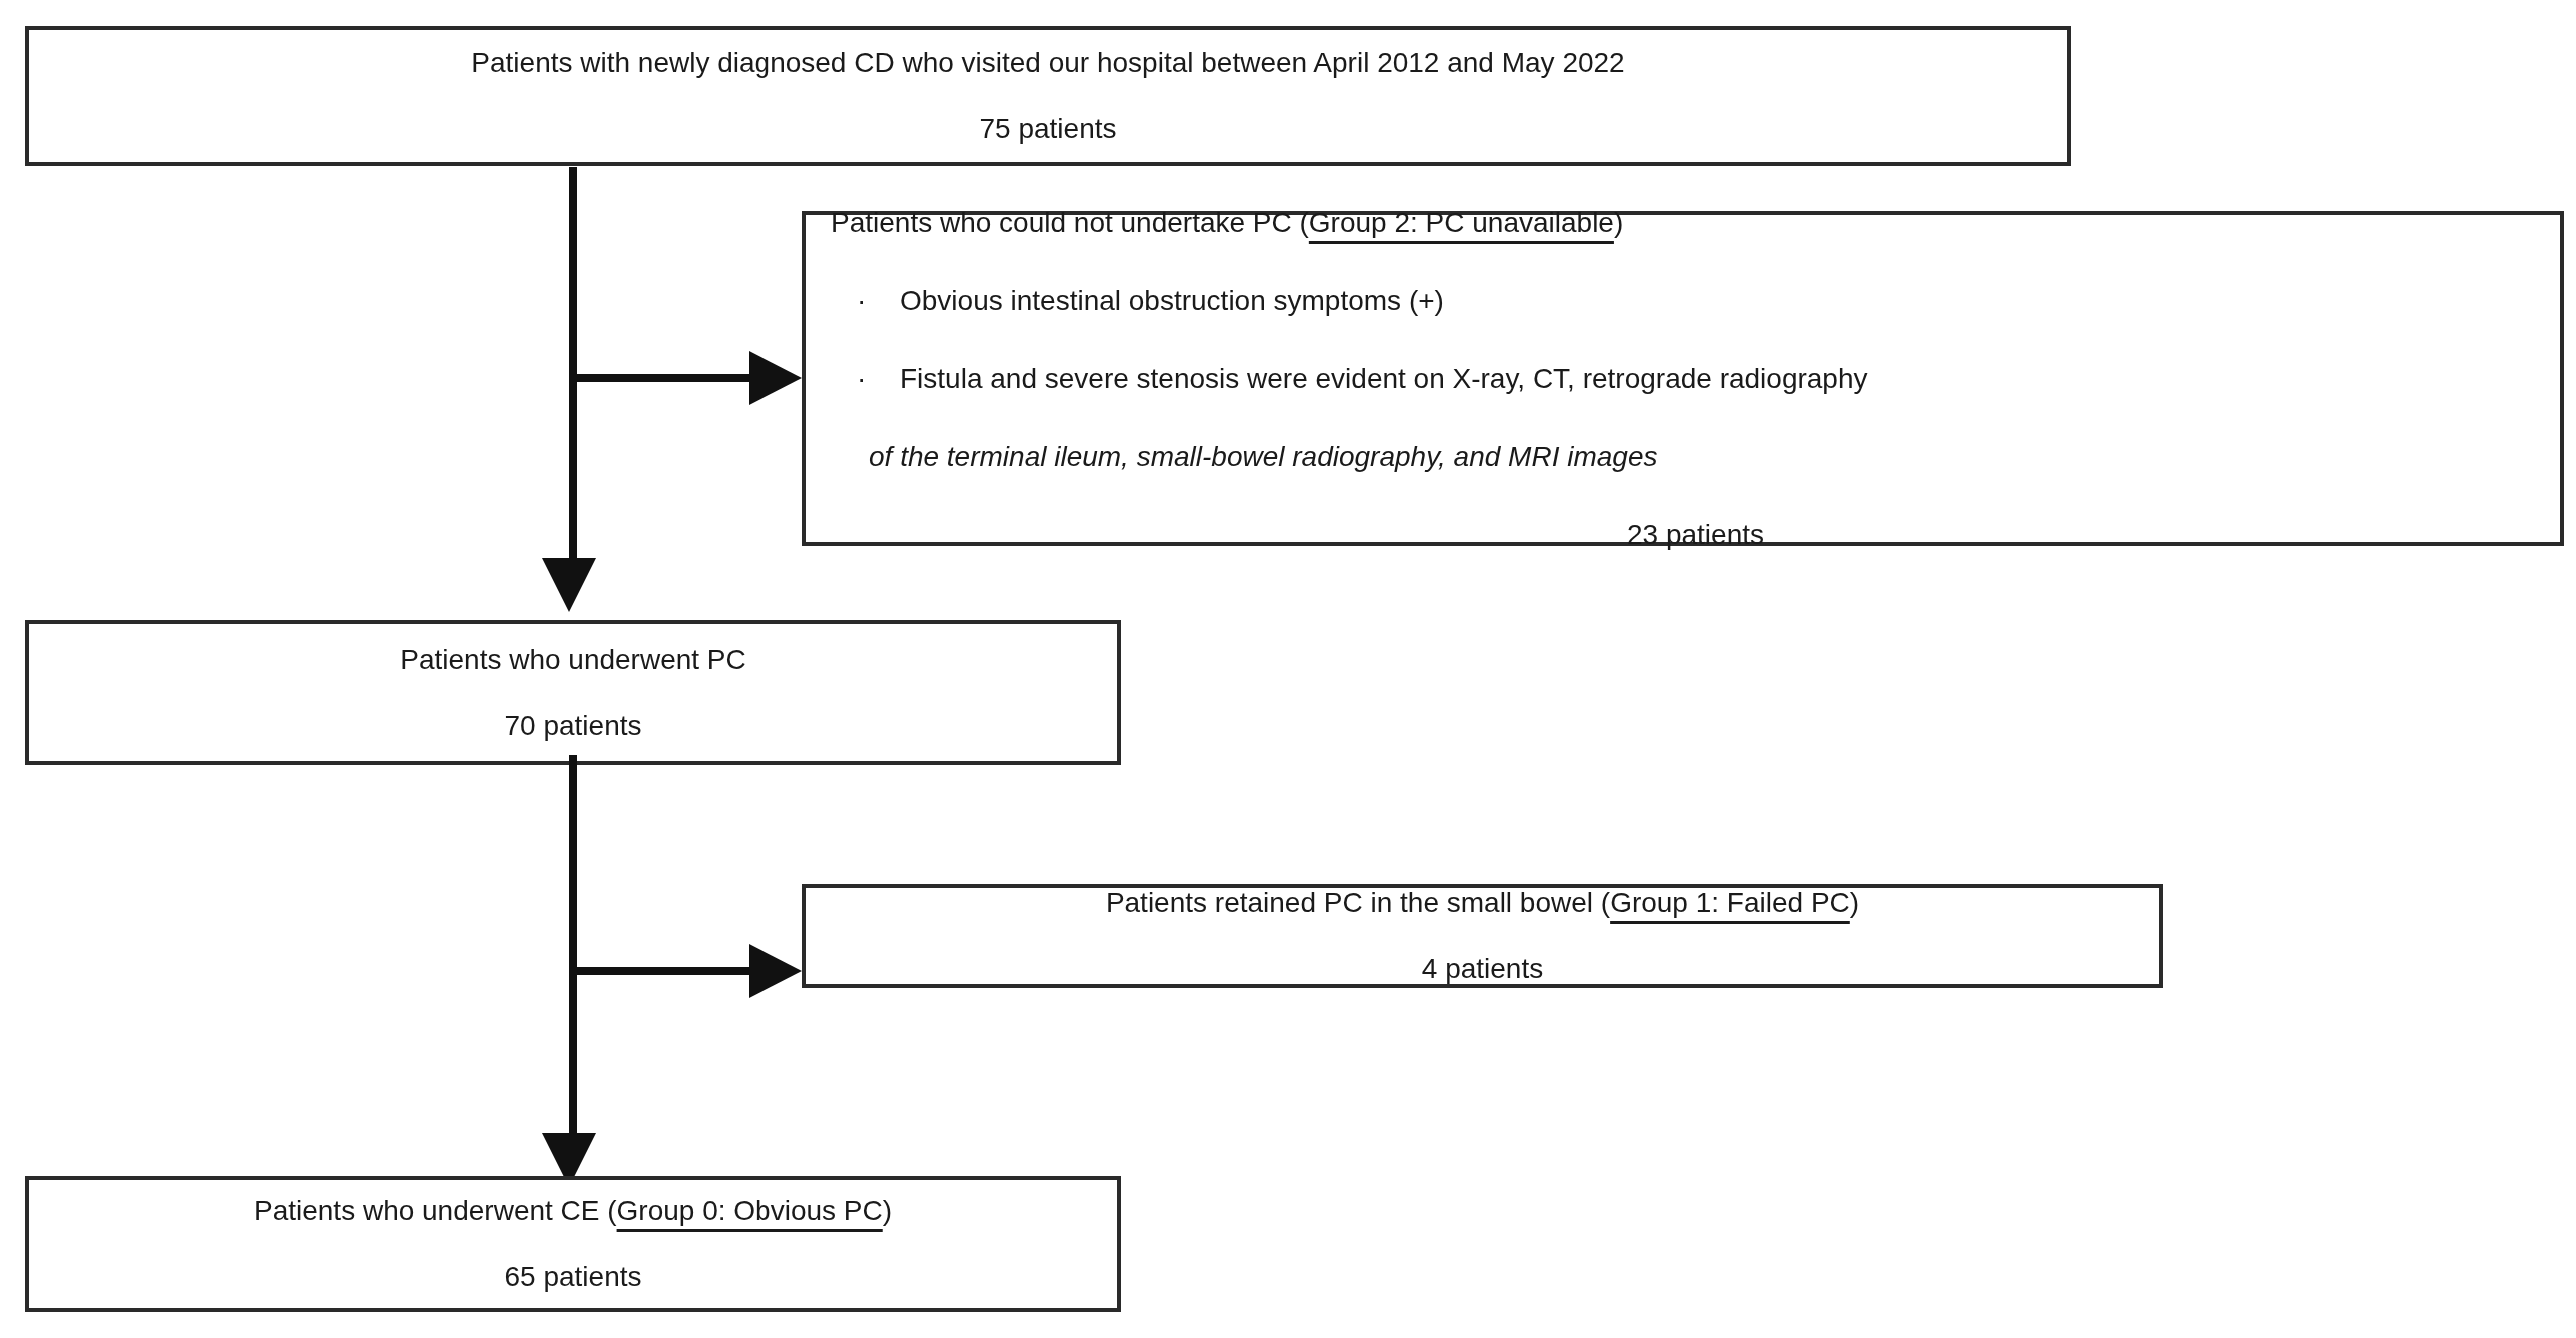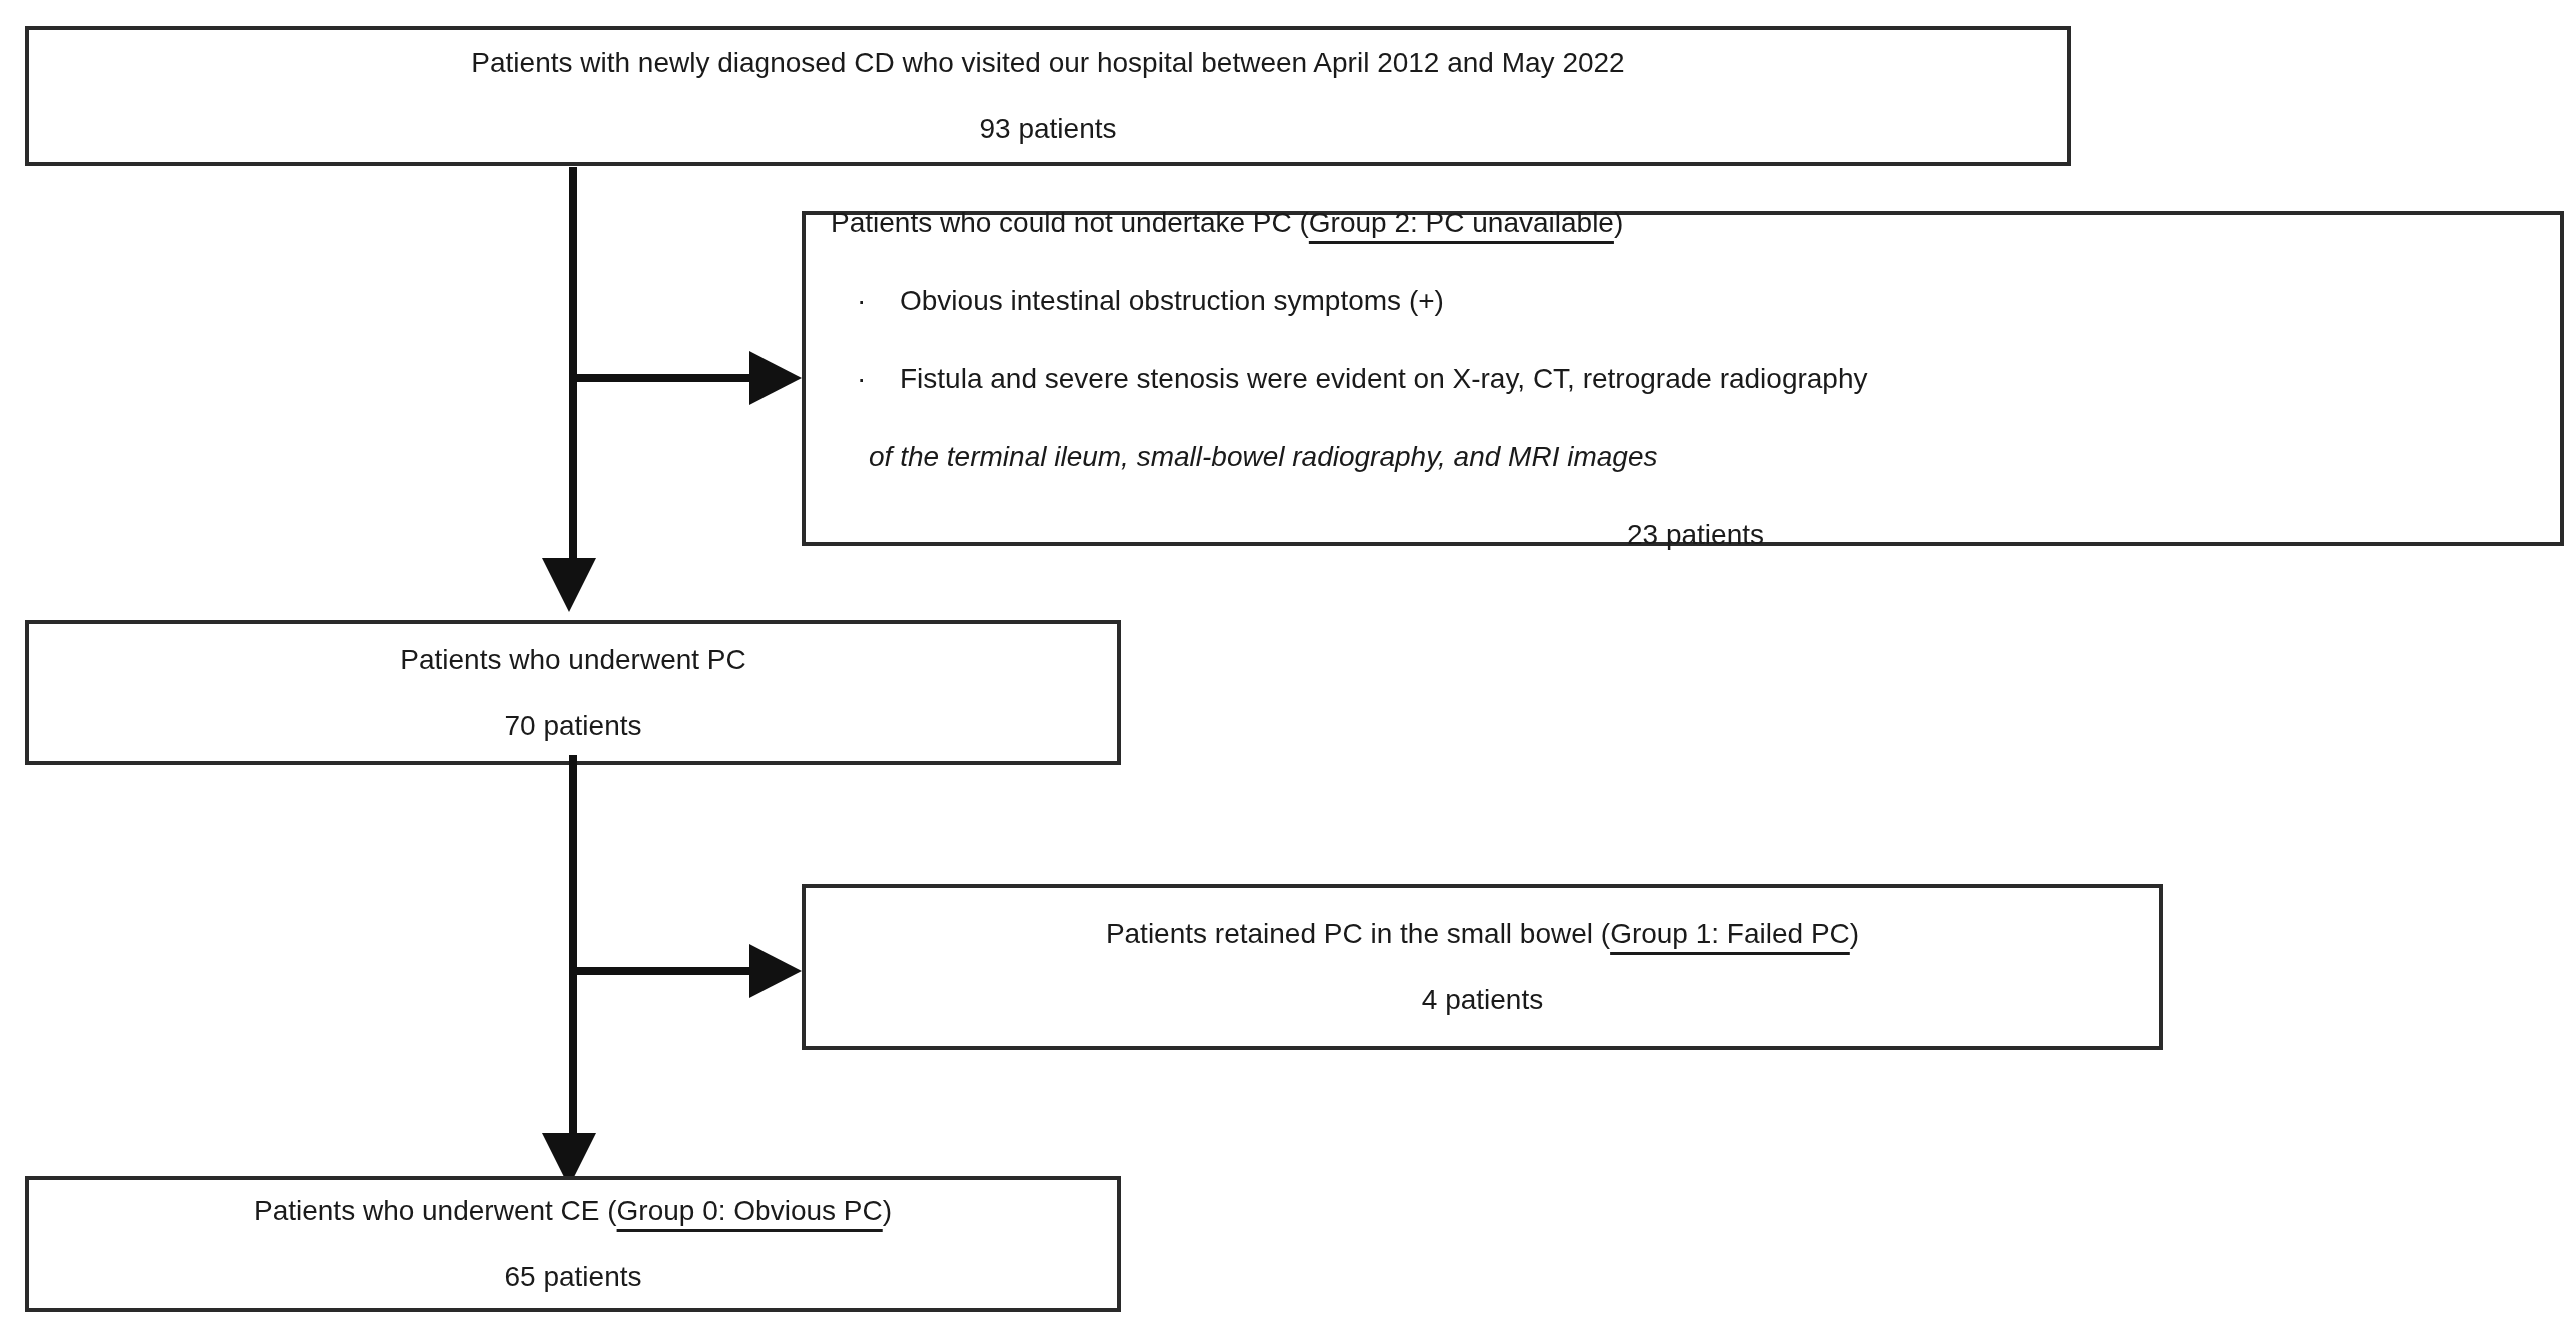"93 patients" div.line { text: 93 -> 75 }
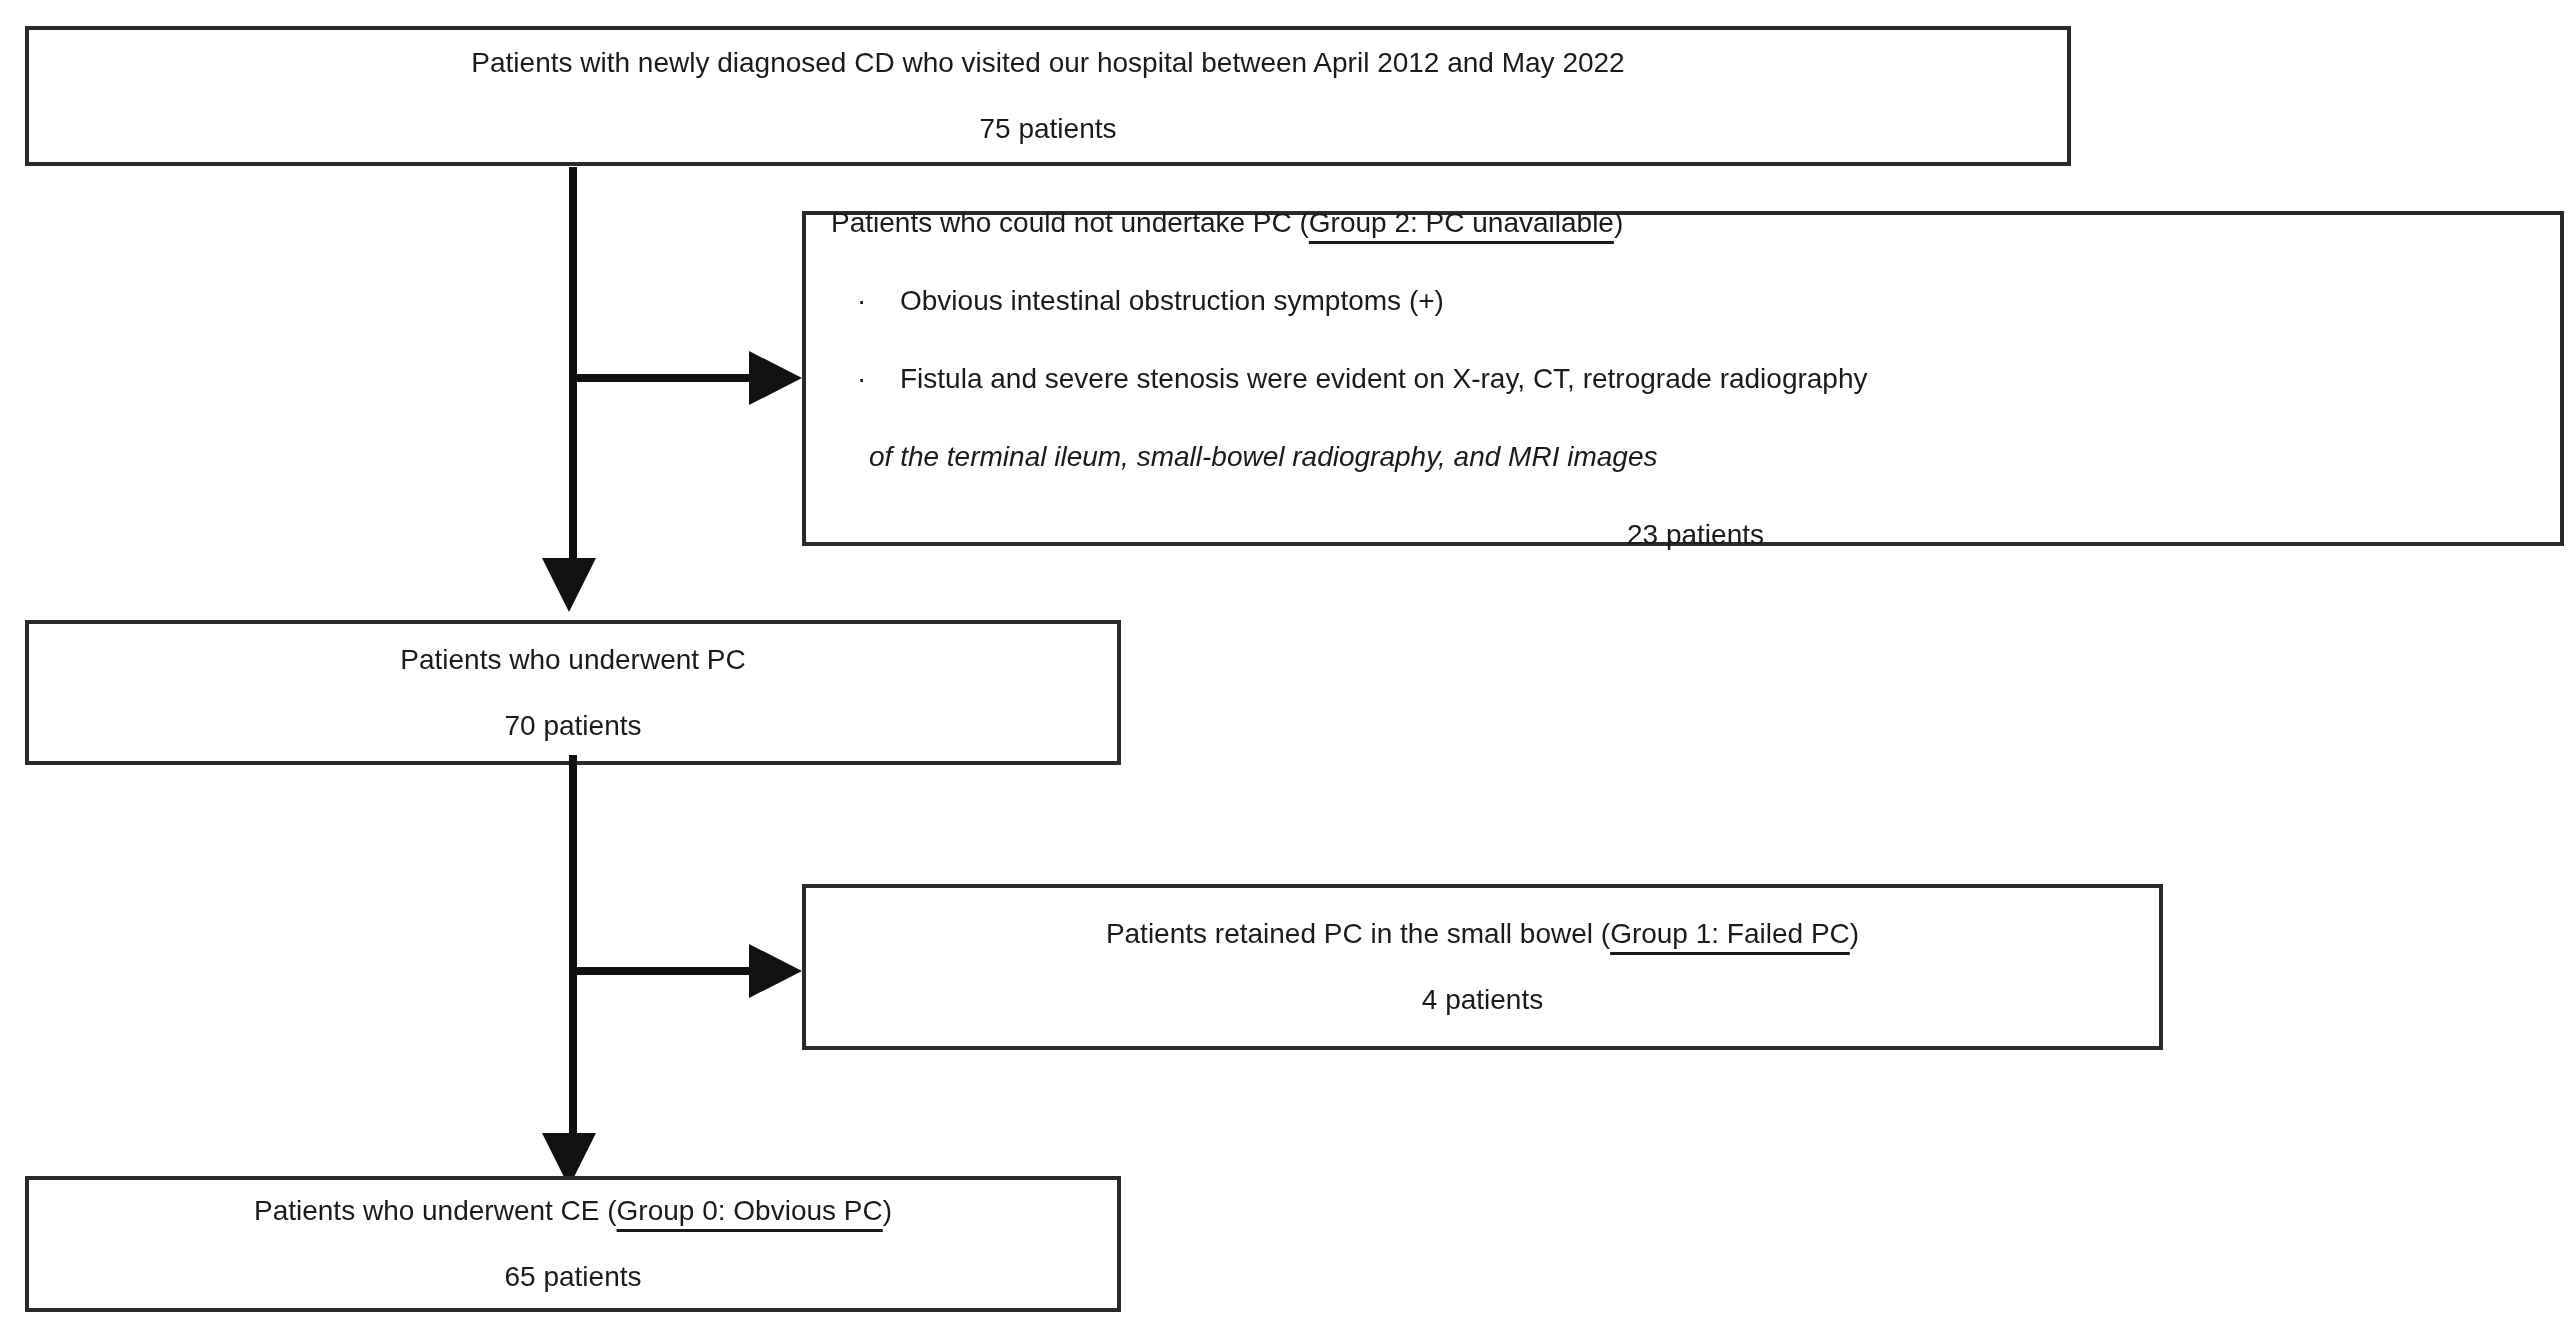"Patients retained PC in the" .box-group1 { height: 166px -> 104px }
